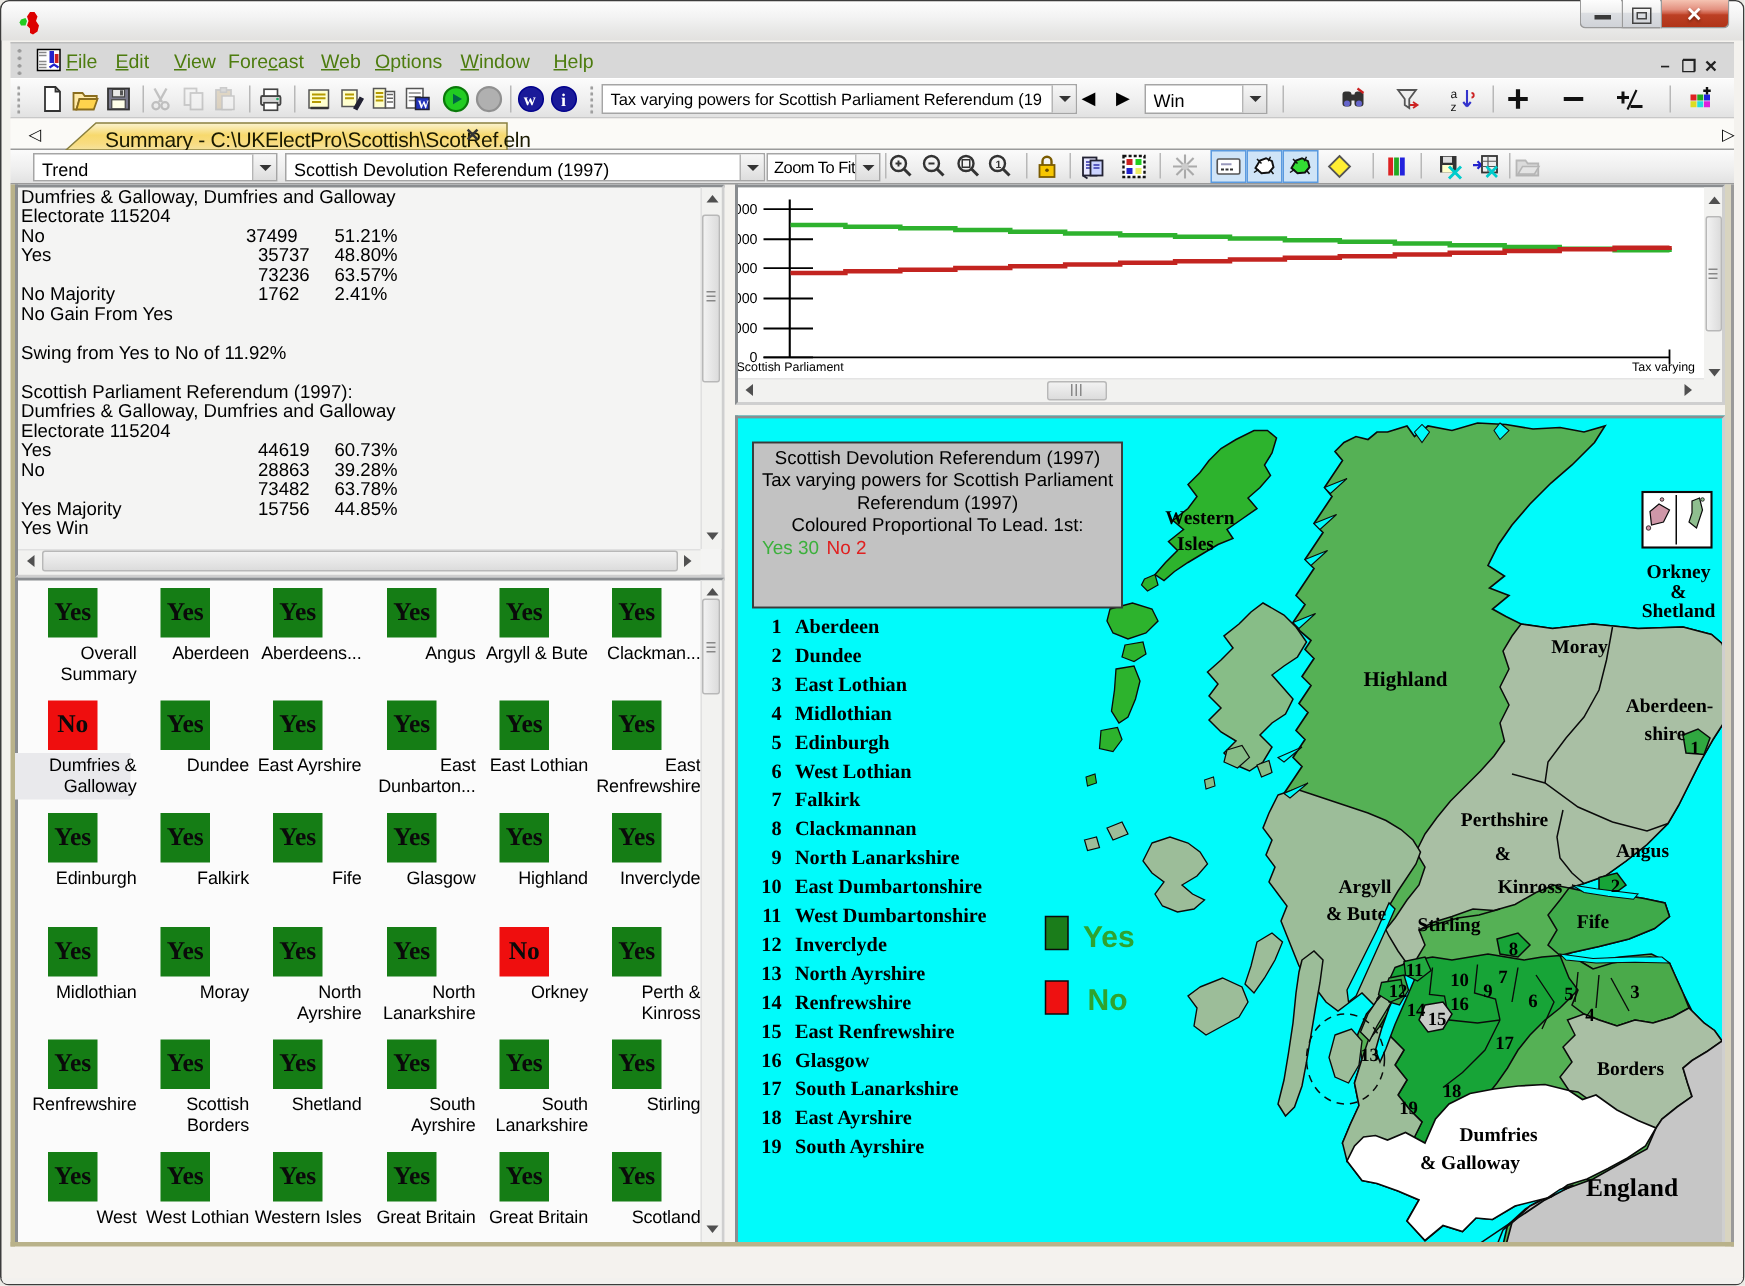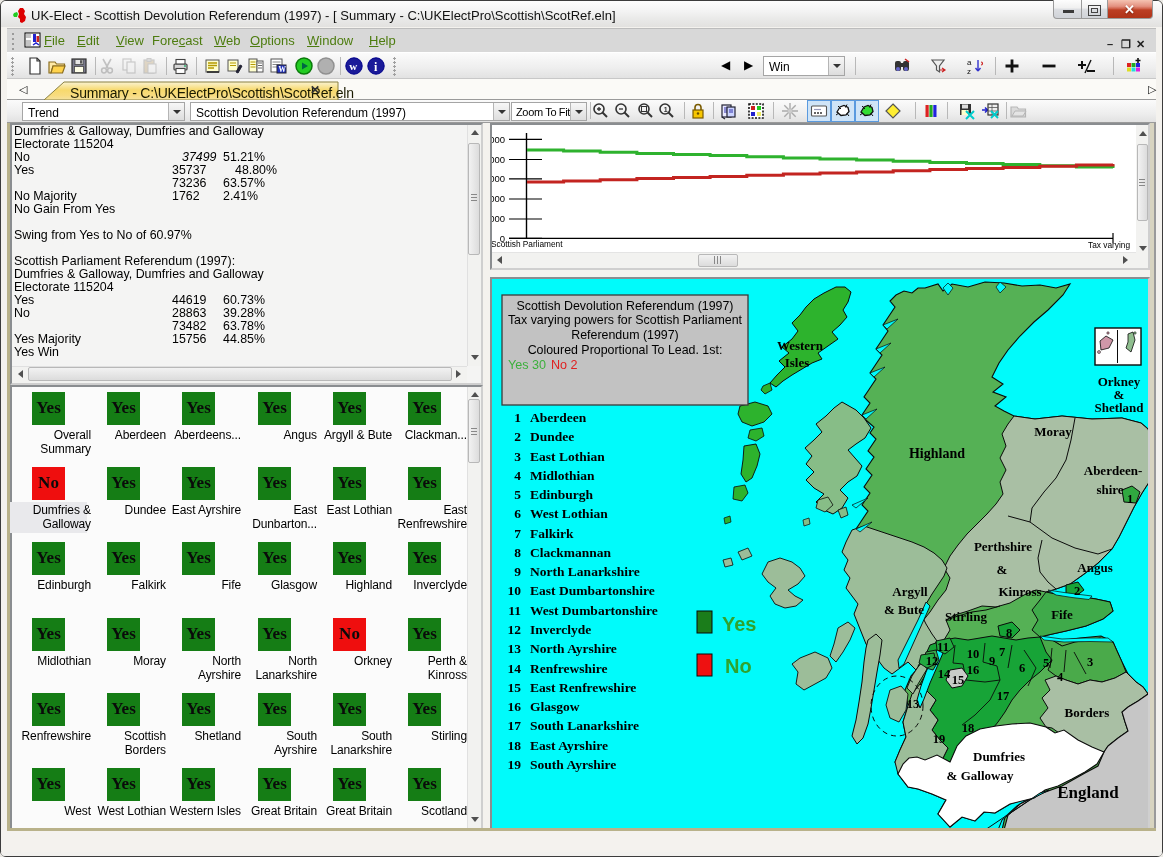"UK-Elect - Scottish Devolution" div { html: <div>UK-Elect - Scottish Devolution Referendum (1997) - [ Summary - C:\UKElectPro\Scottish\ScotRef.eln]</div> -> none }
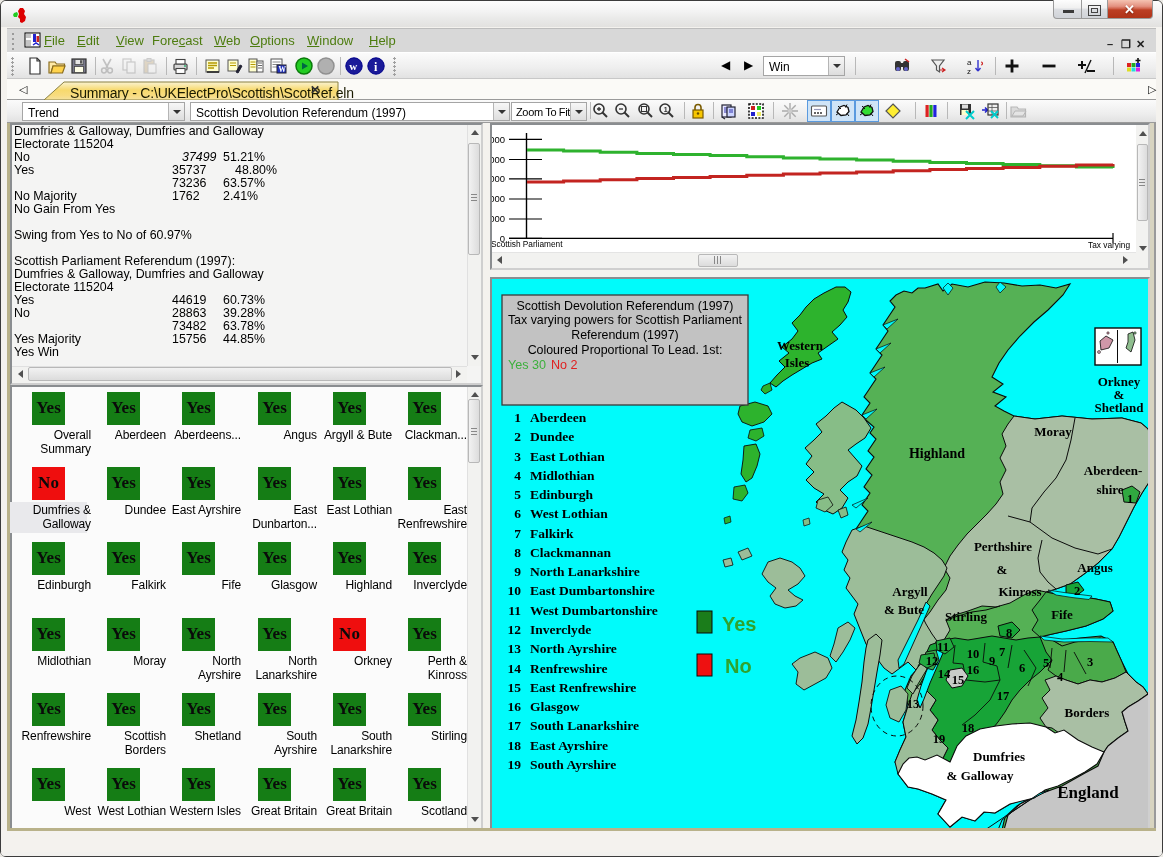"Tax varying powers for Scottish Parliament Referendum" div.combo { html: none -> <div> <div>Tax varying powers for Scottish Parliament Referendum (19</div> <div></div> </div> }
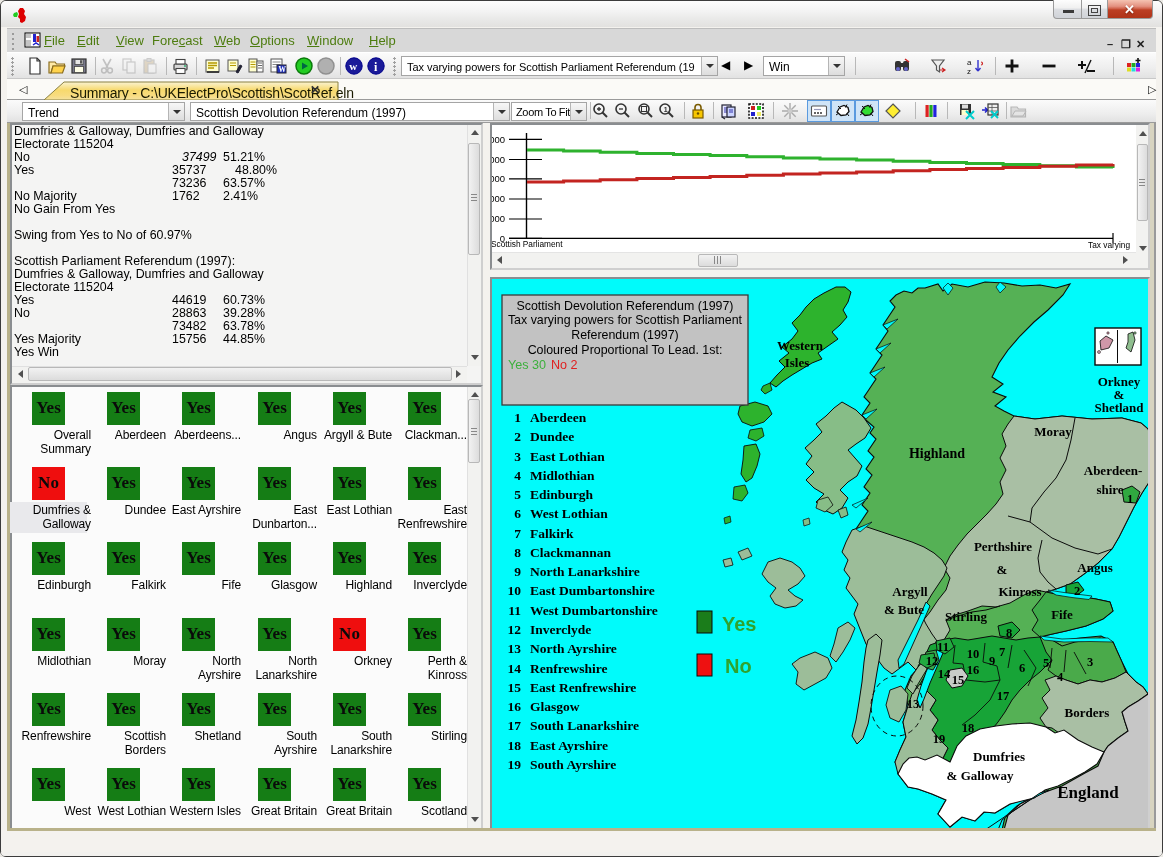"37499" div { font-style: italic -> none; left: 170px -> 152px }
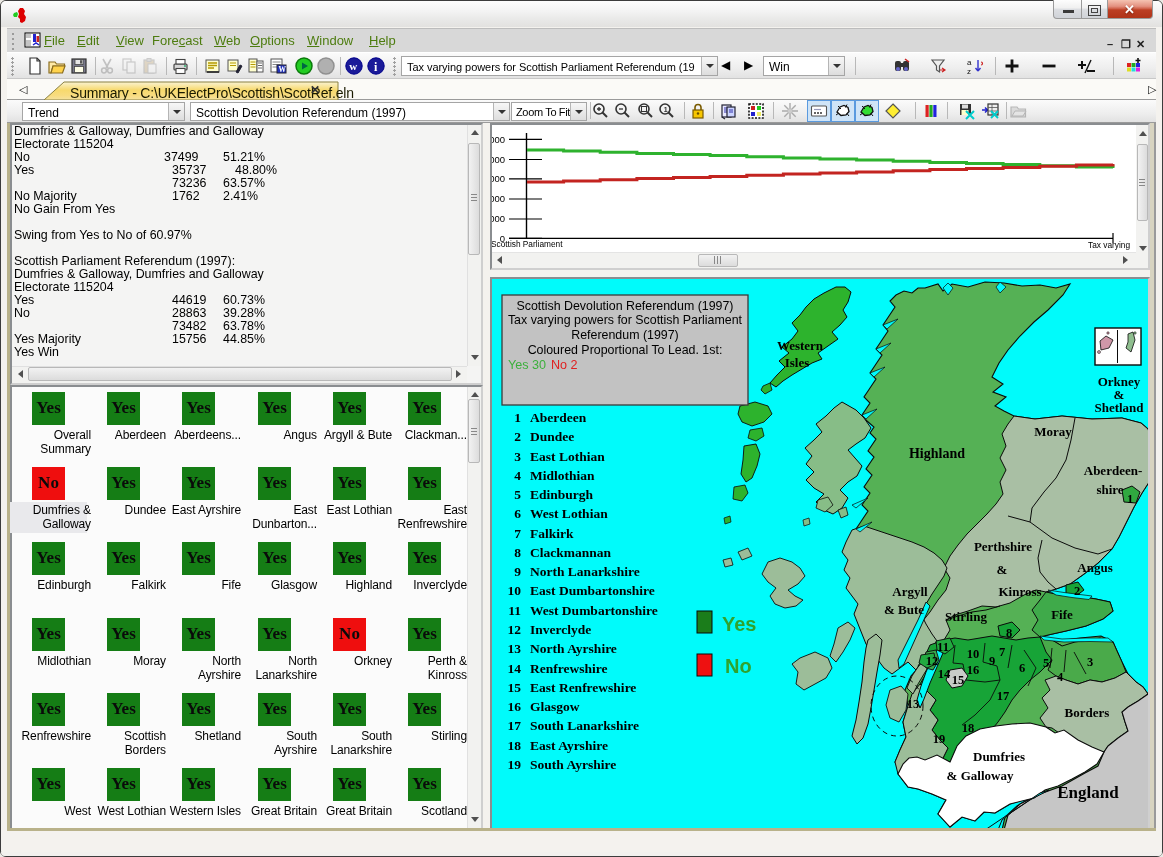"48.80%" div { margin-left: 12px -> none }
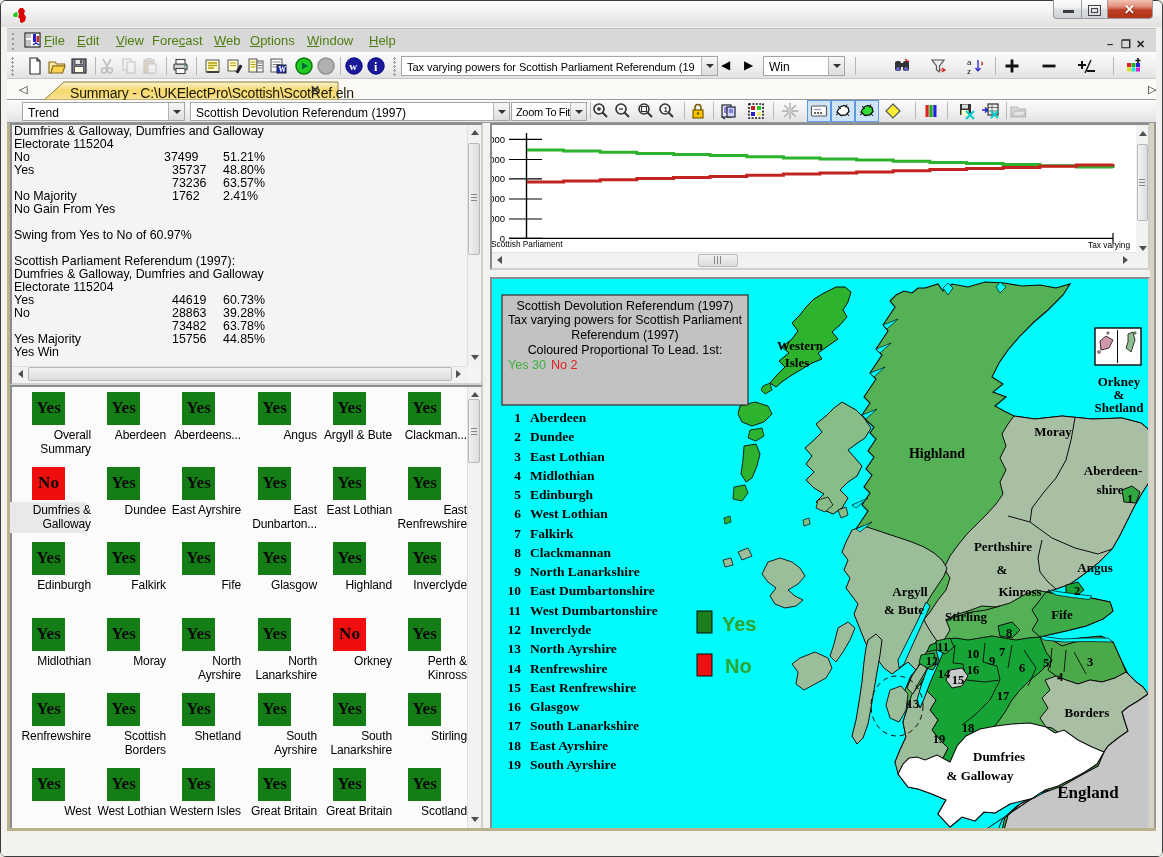"Swing from Yes to No" div { text: 60.97% -> 11.92% }
